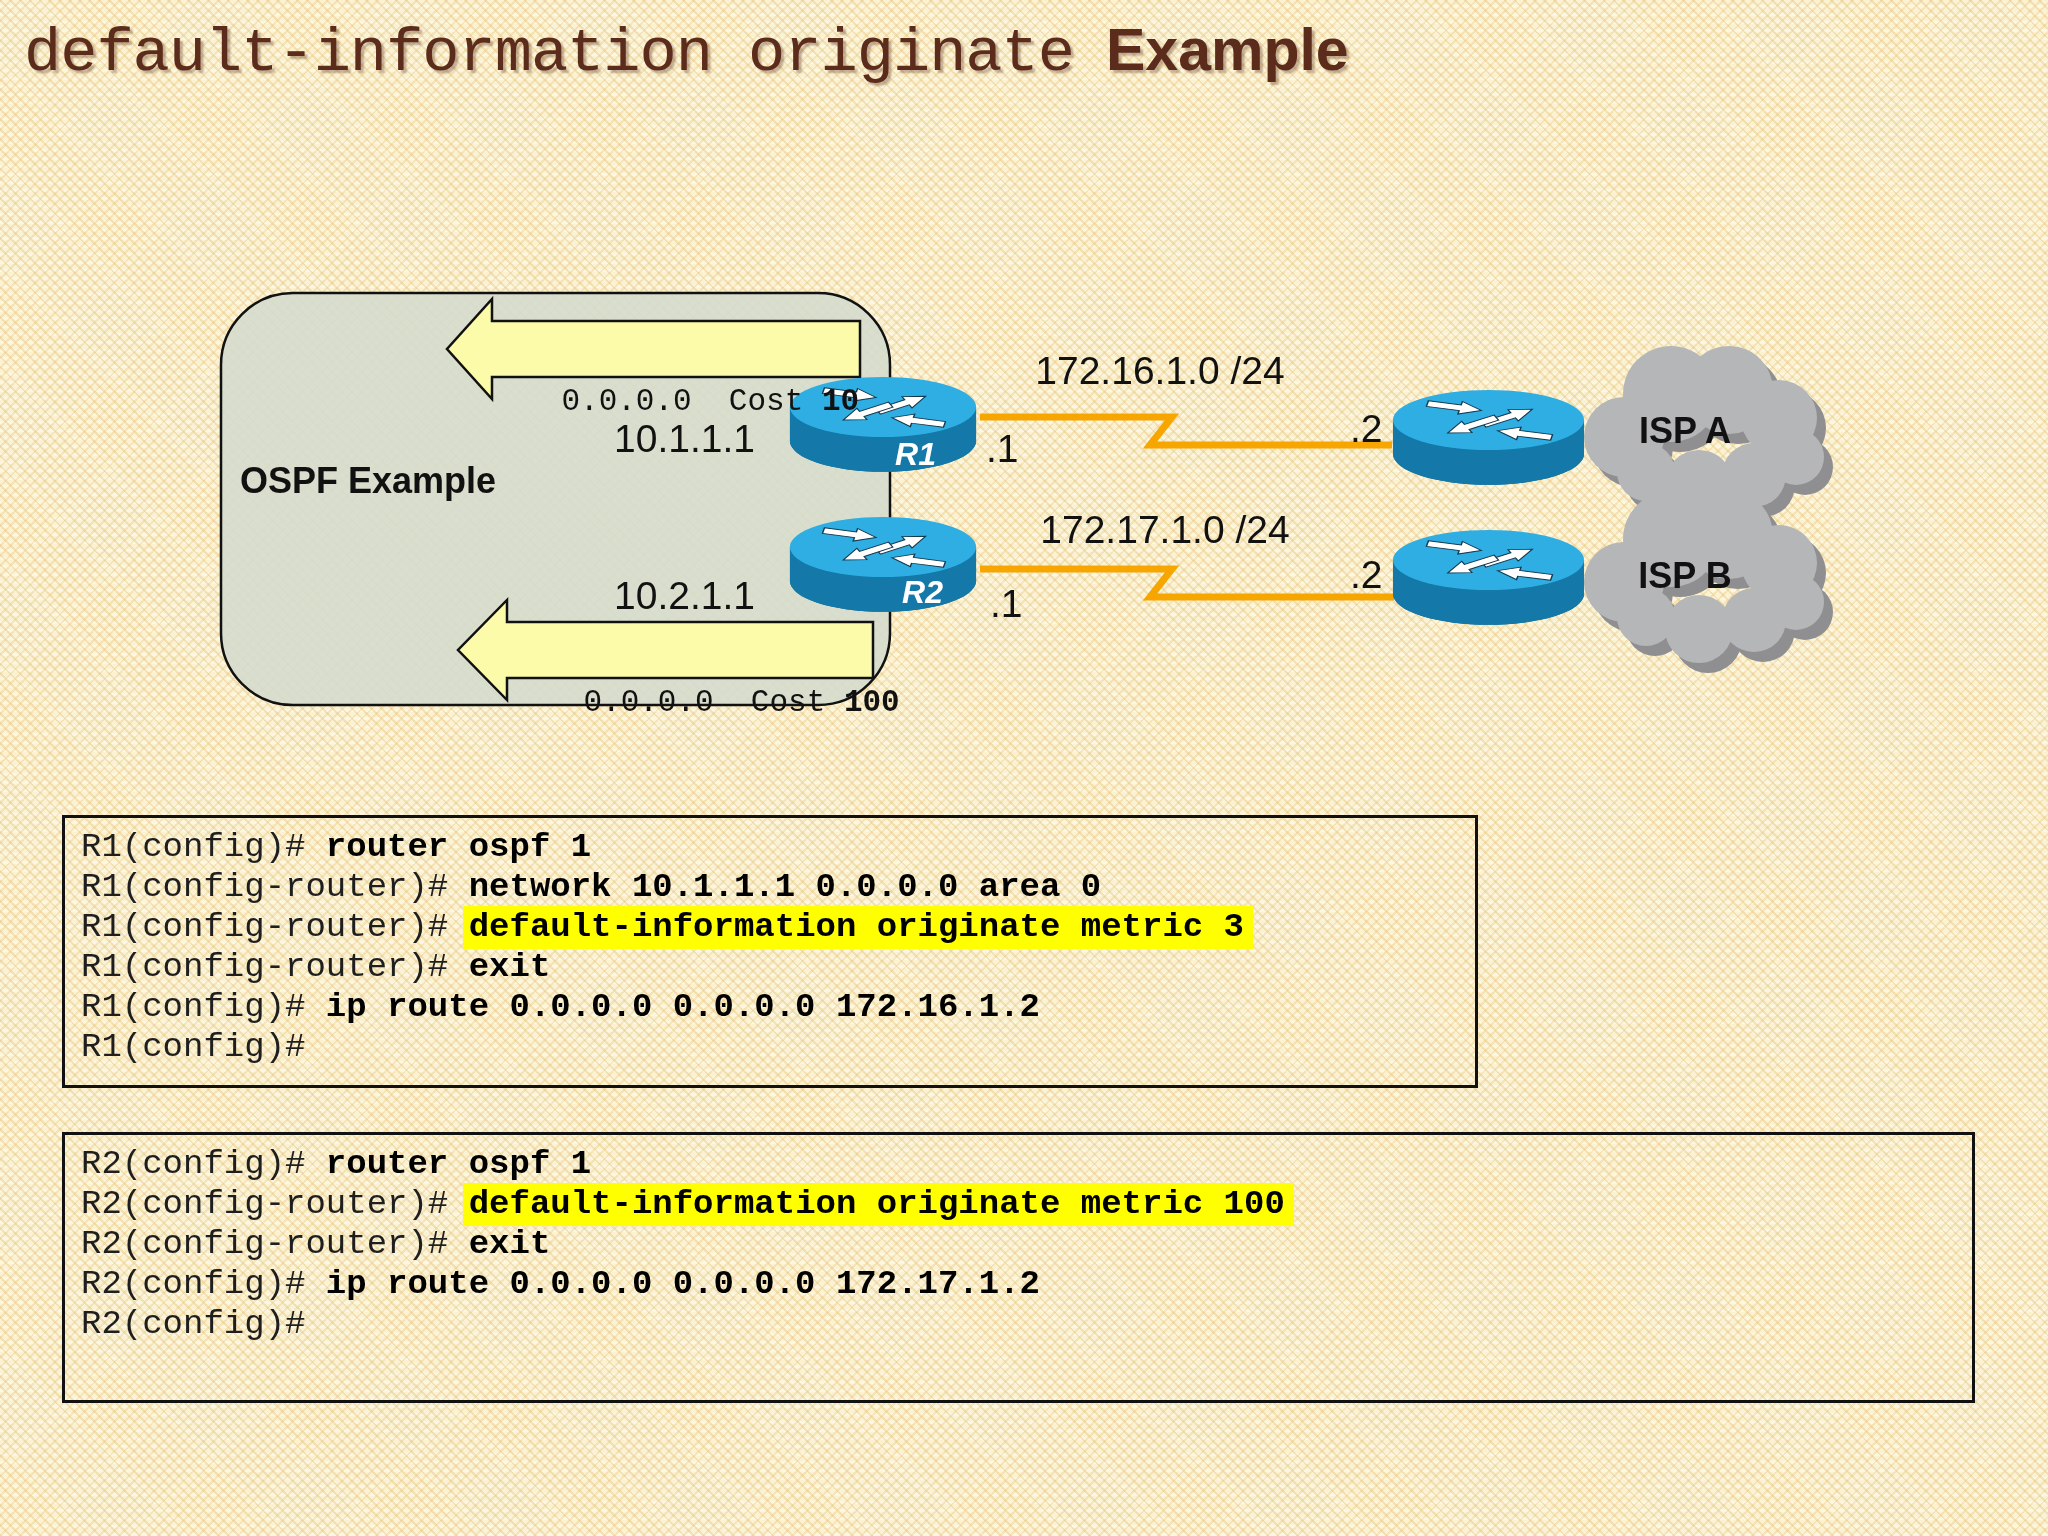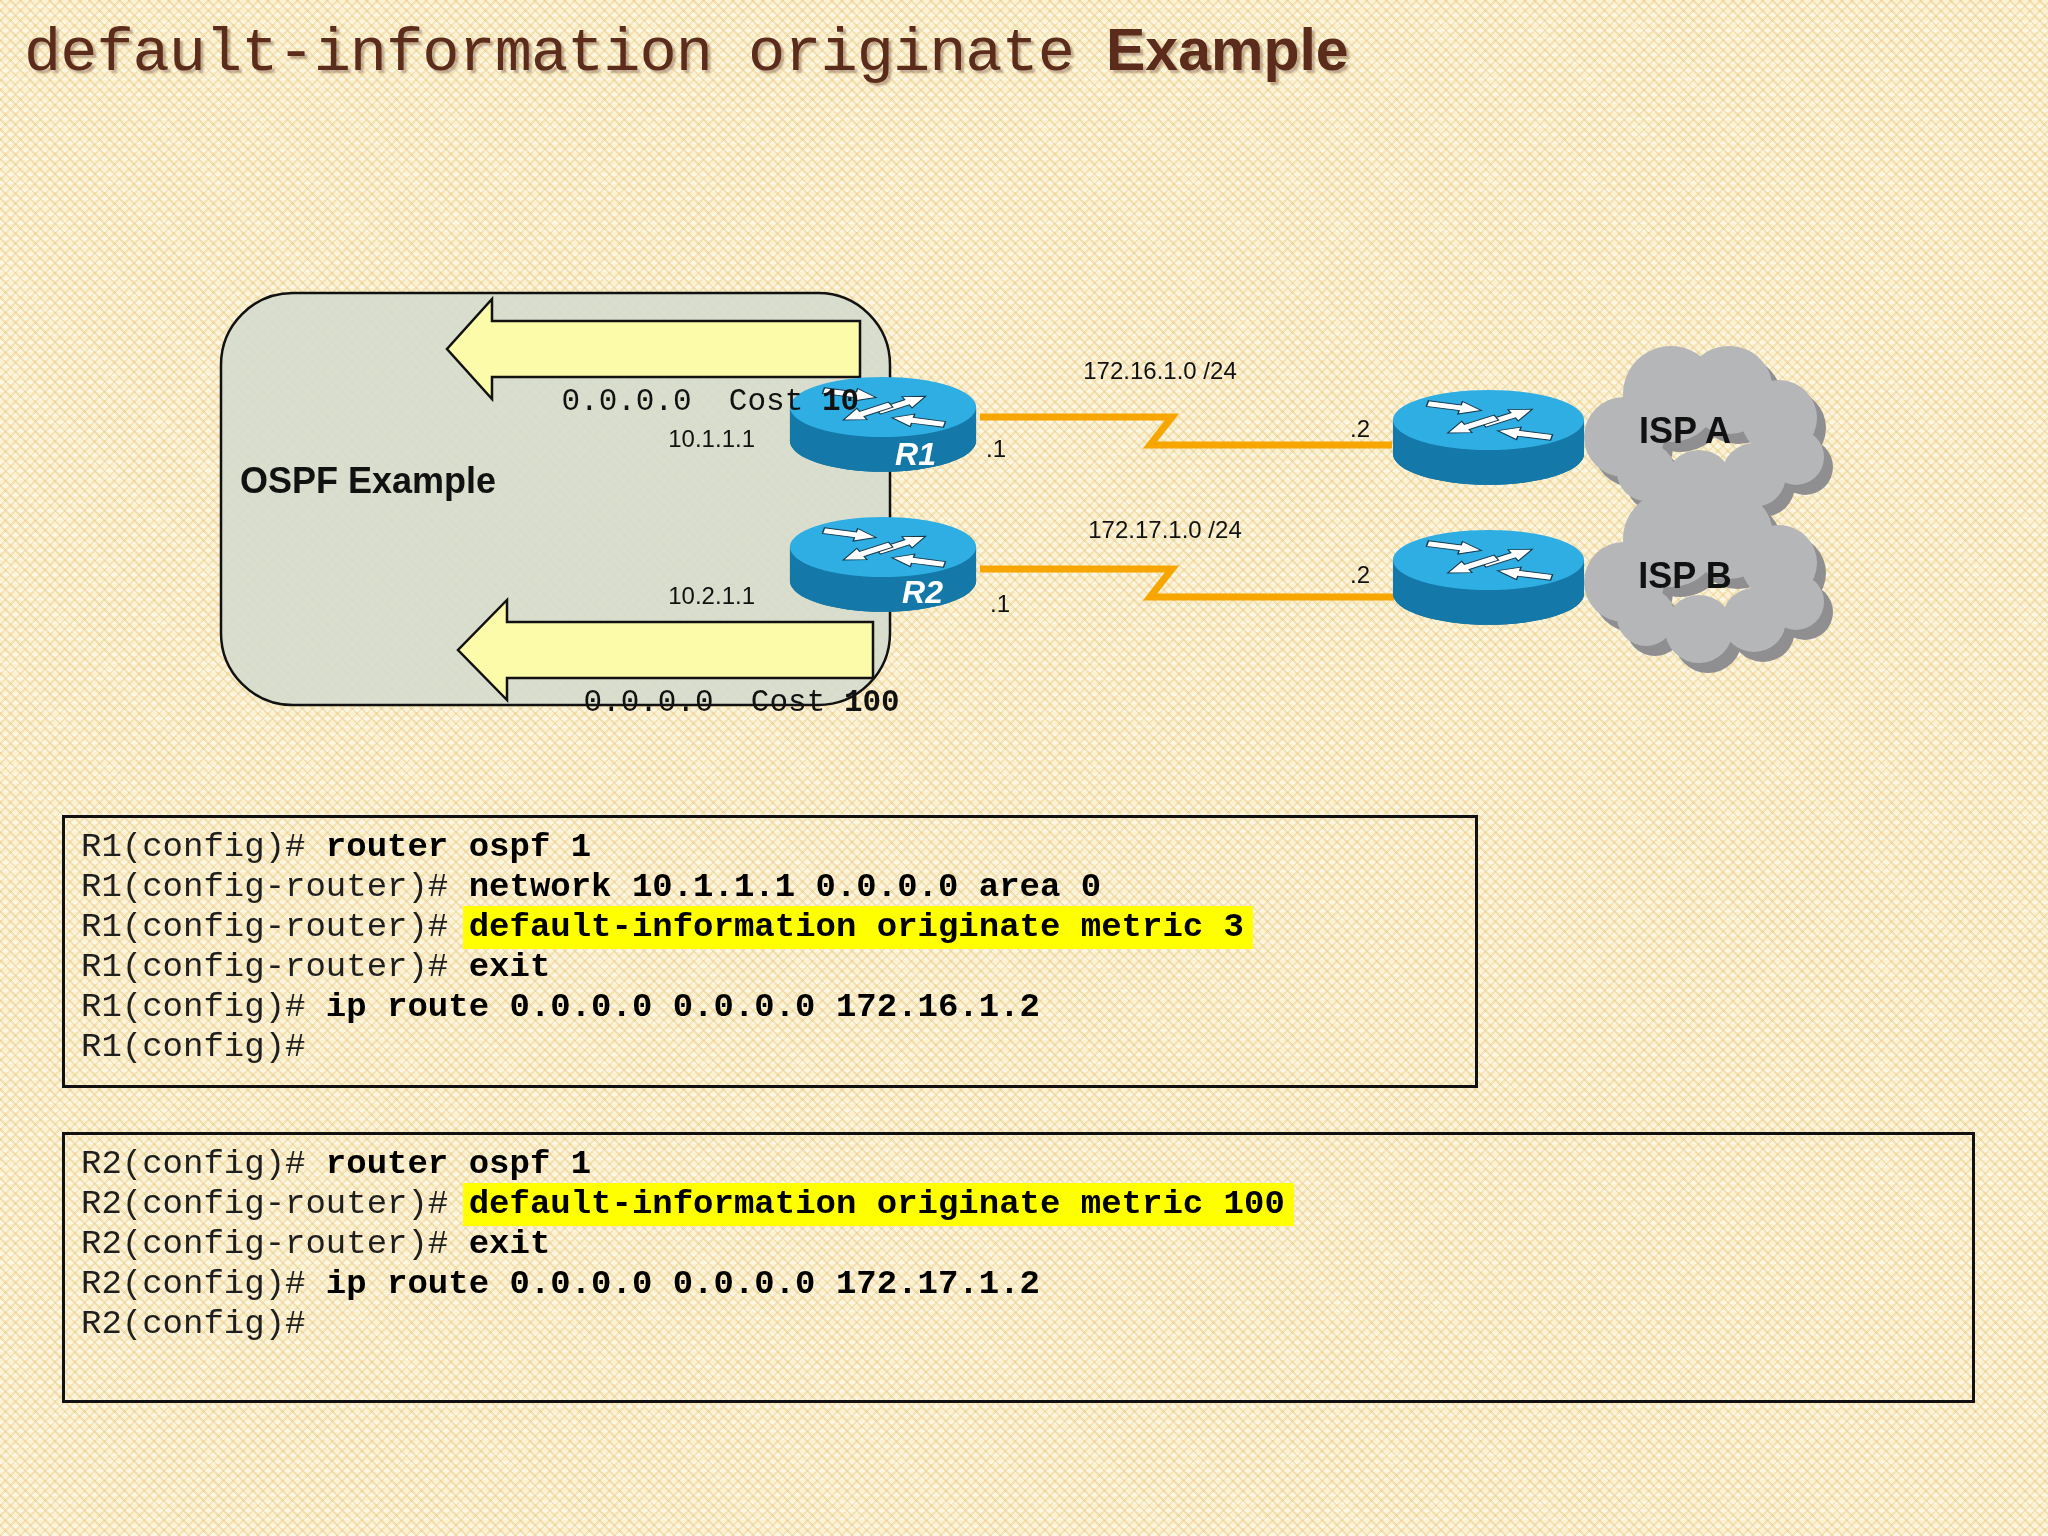"172.16.1.0 /24" .dlabel { font-size: 24px -> 39px }
